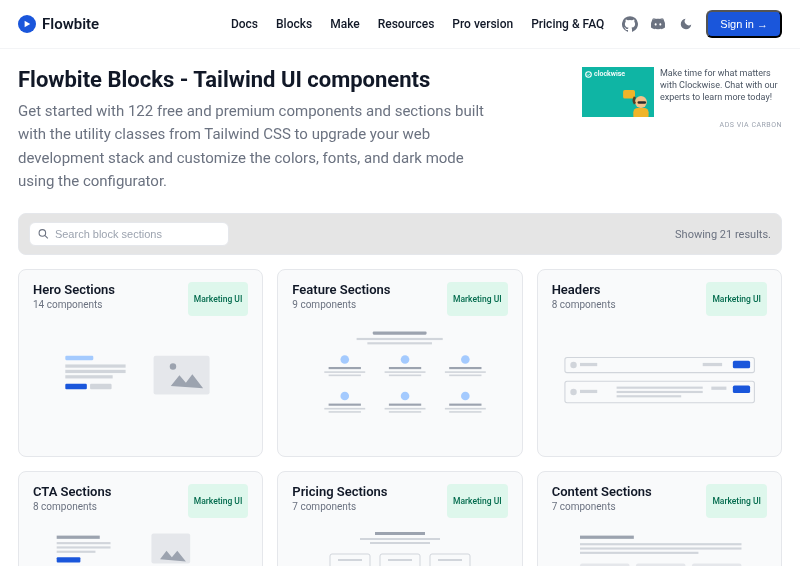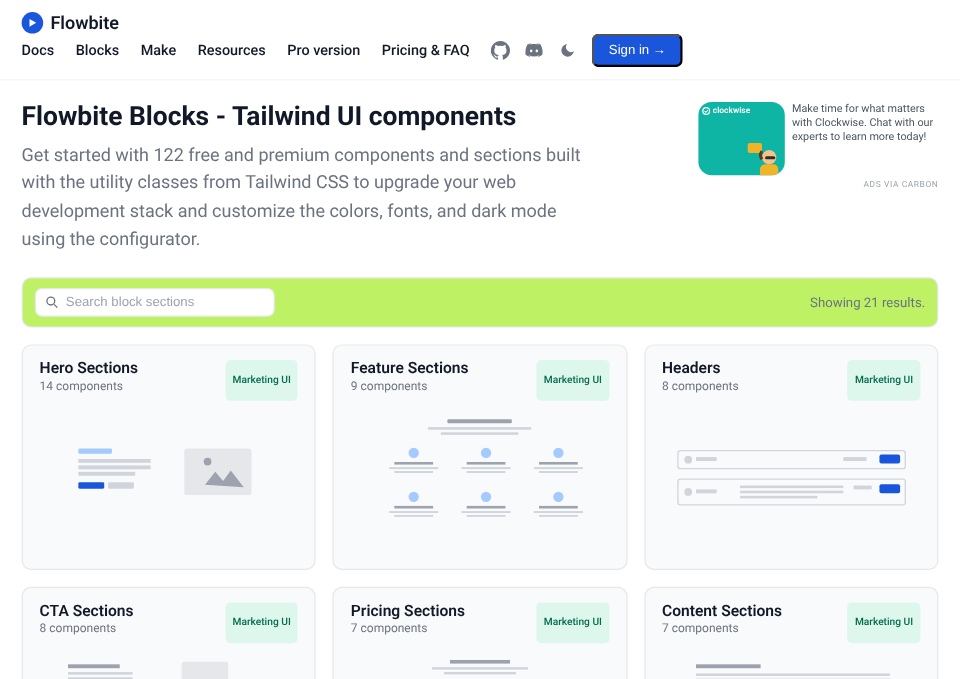"Flowbite" .nav { align-items: flex-start -> center; flex-direction: column -> none }
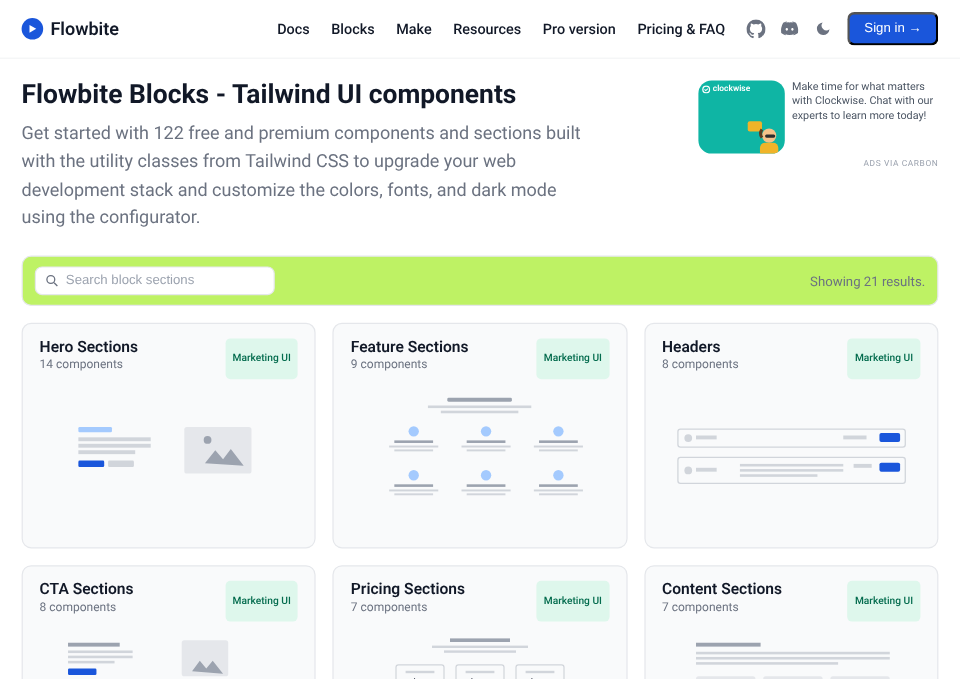"clockwise" .ad-img { border-radius: 11px -> 0; height: 61px -> 50px }
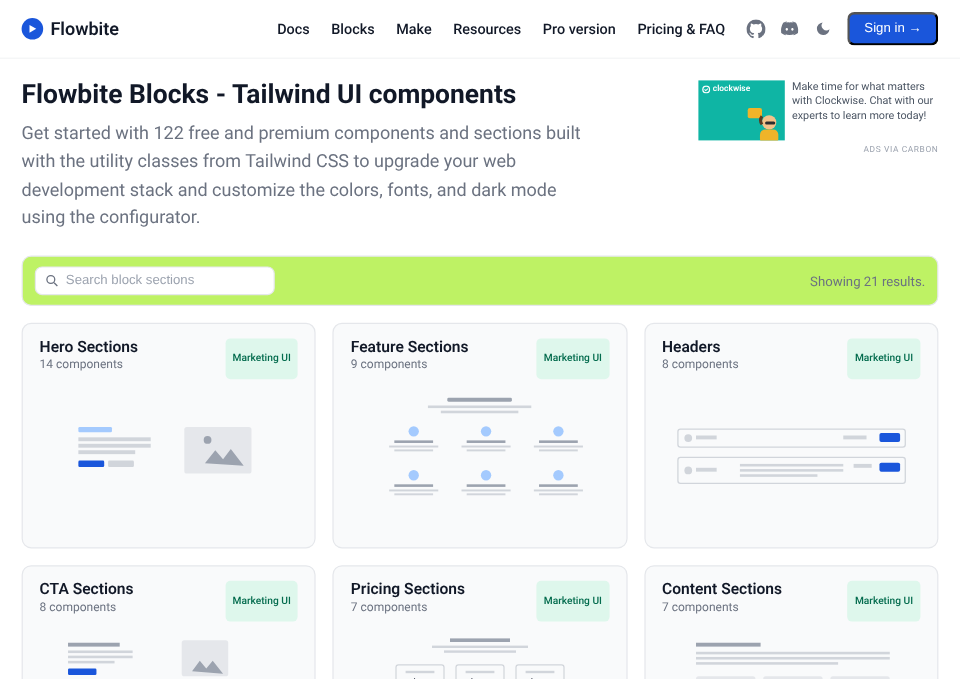"Search block sections" .toolbar { background: #bef264 -> #e5e5e5 }
